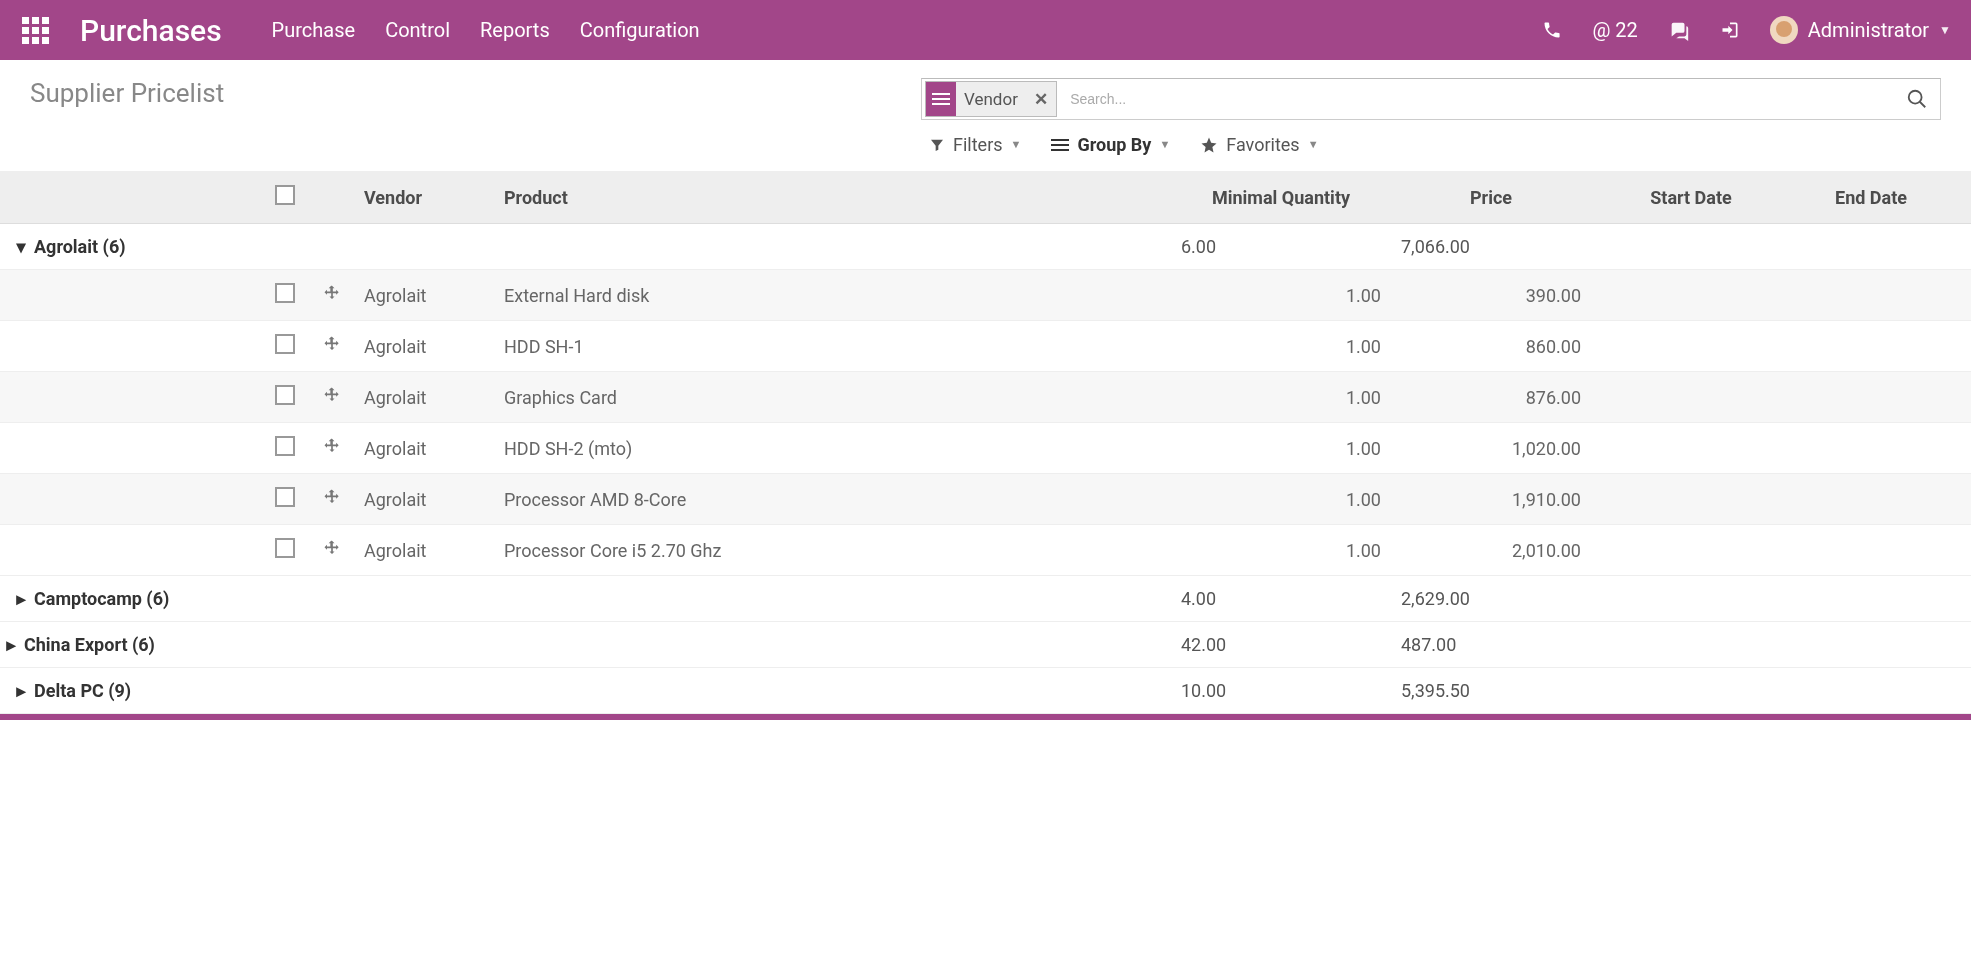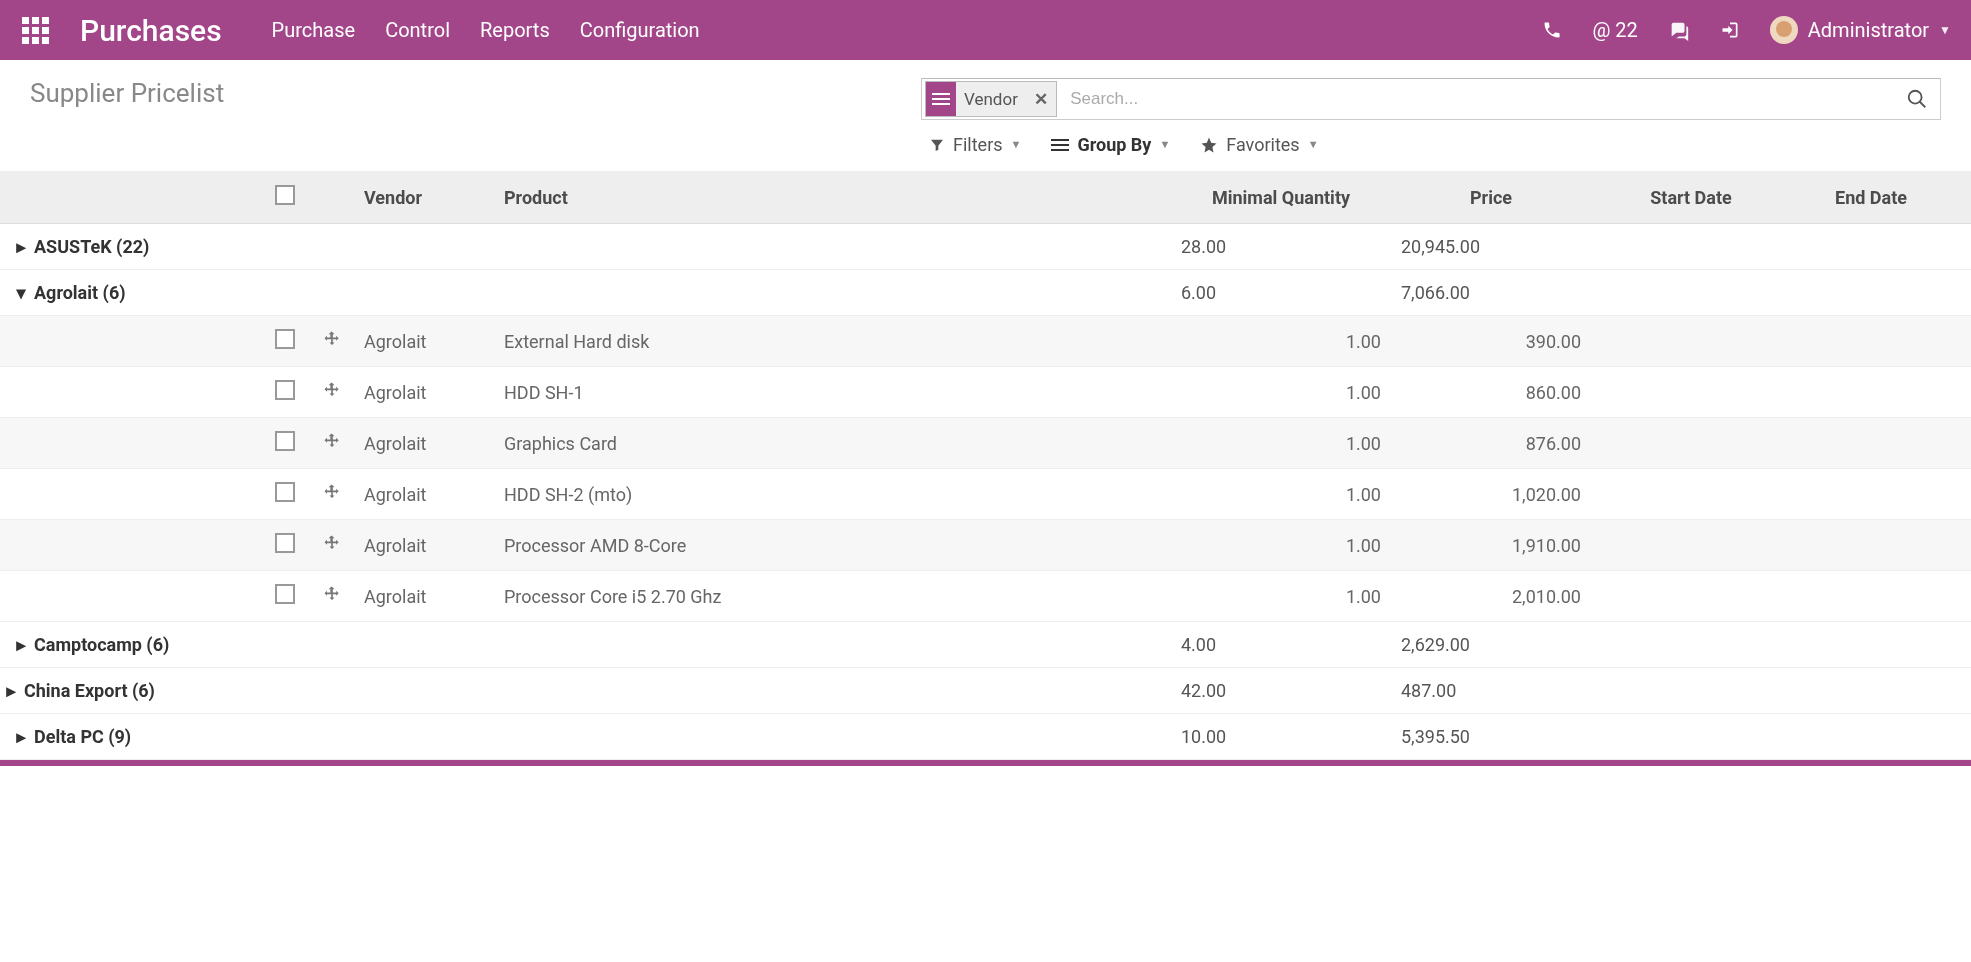"Search..." .search-input { font-size: 17px -> 14px }
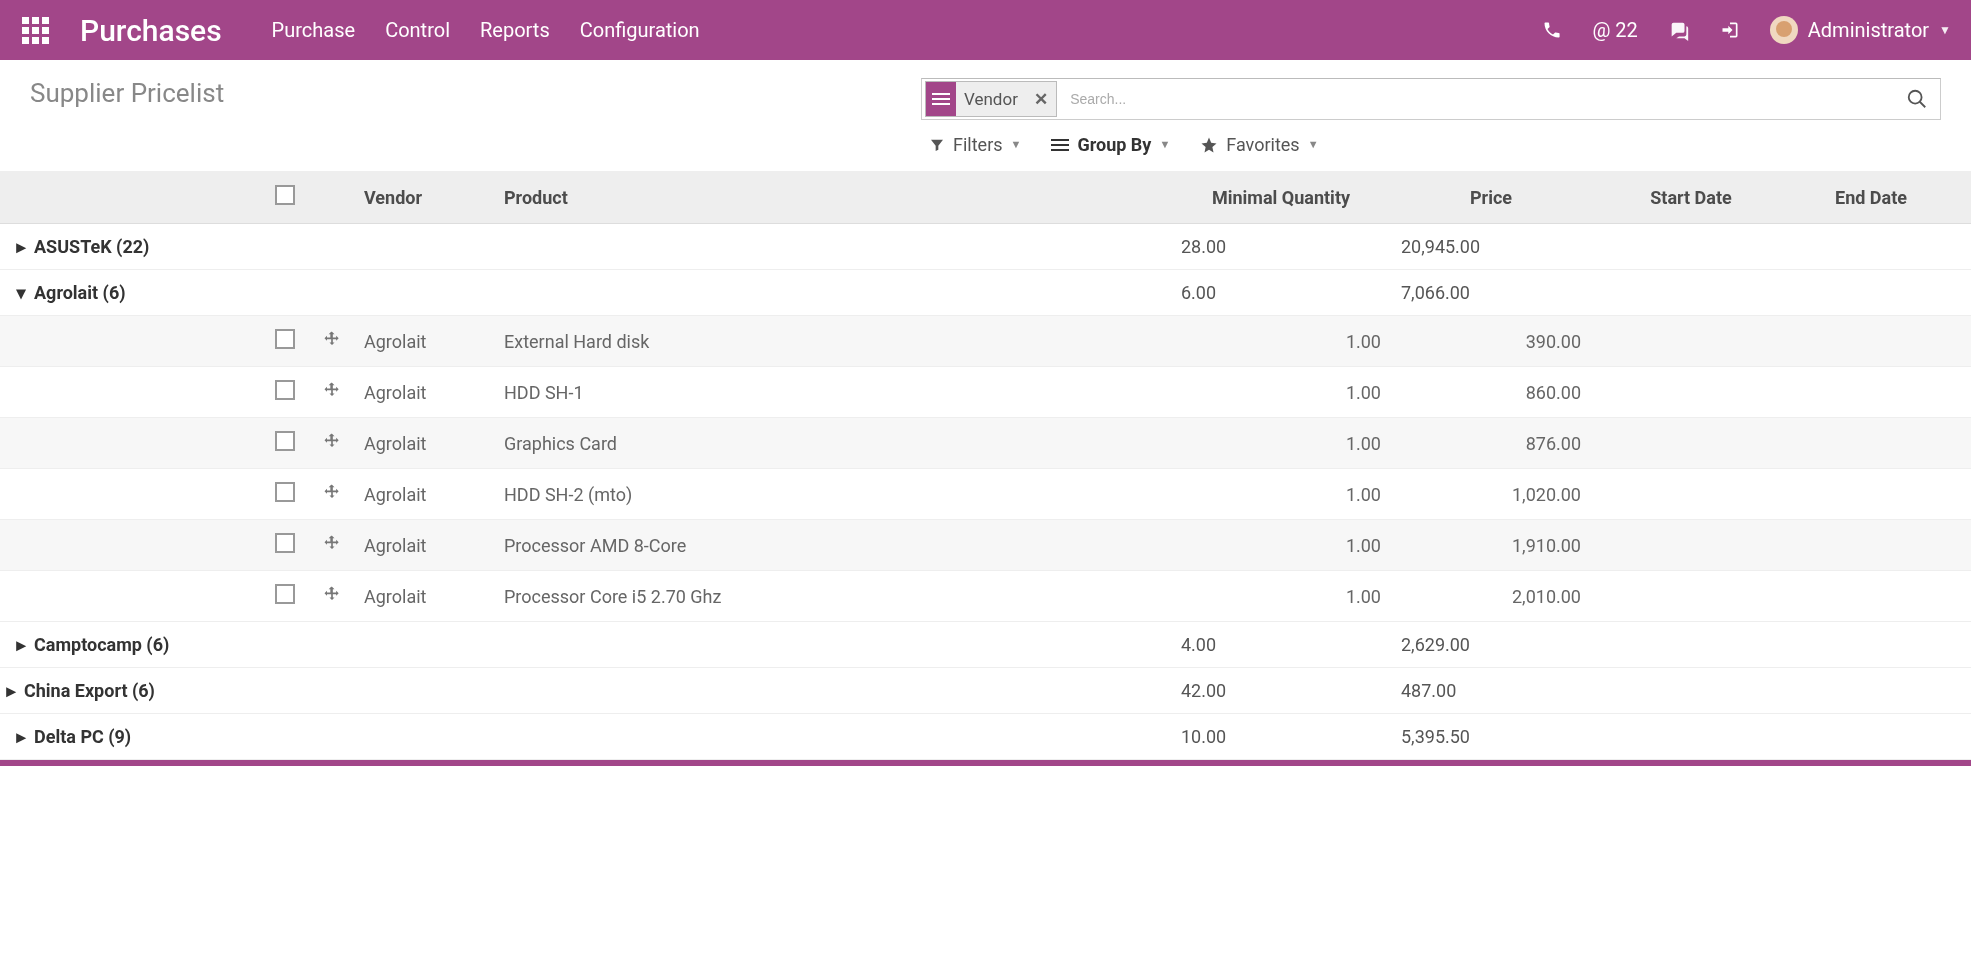"▸ ASUSTeK (22)" tr.group { html: <tr> <td><span>▸</span><span>ASUSTeK (22)</span></td> <td>28.00</td> <td>20,945.00</td> <td></td> <td></td> </tr> -> none }
